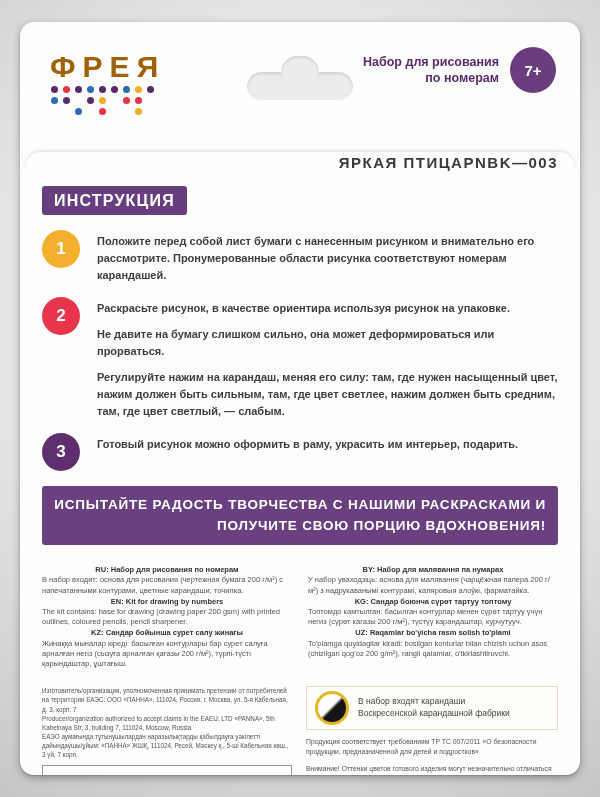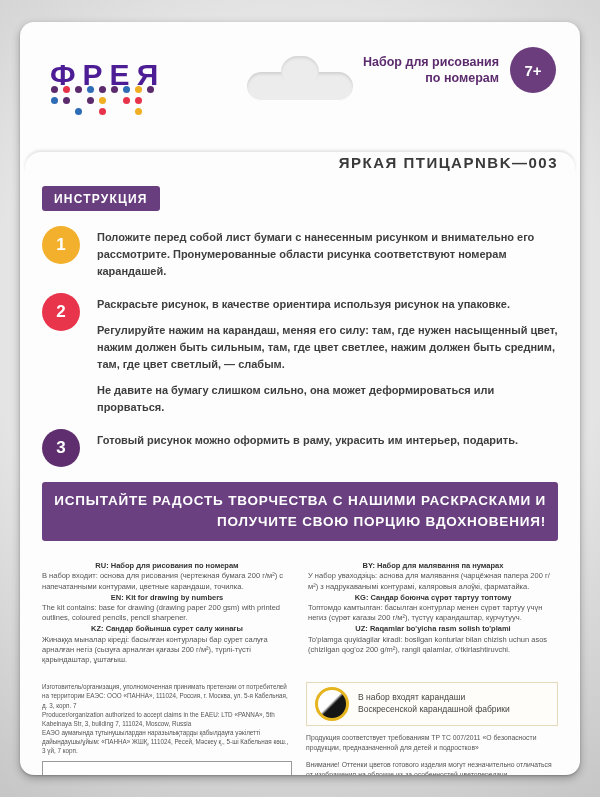"ФРЕЯ" .brand { color: #4c1d95 -> #a16207; top: 36px -> 28px }
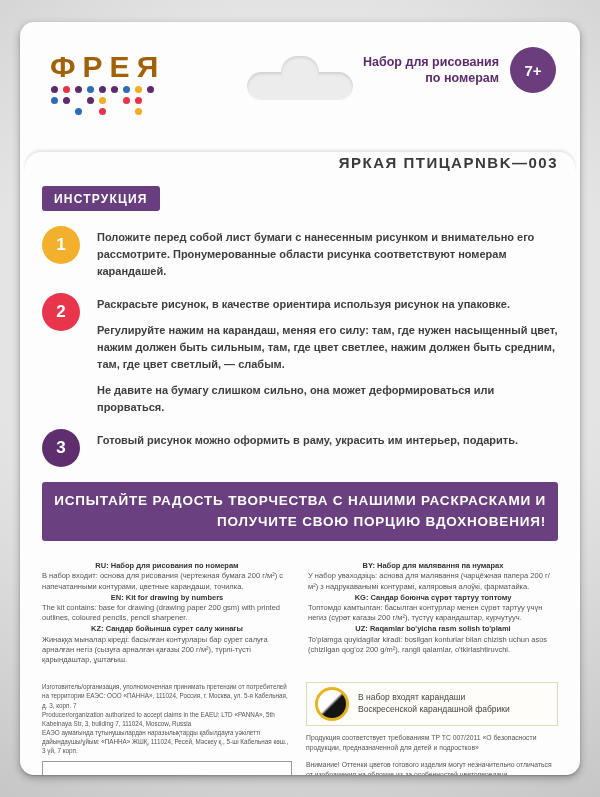"ИНСТРУКЦИЯ" .badge-instr { font-size: 12px -> 16px }
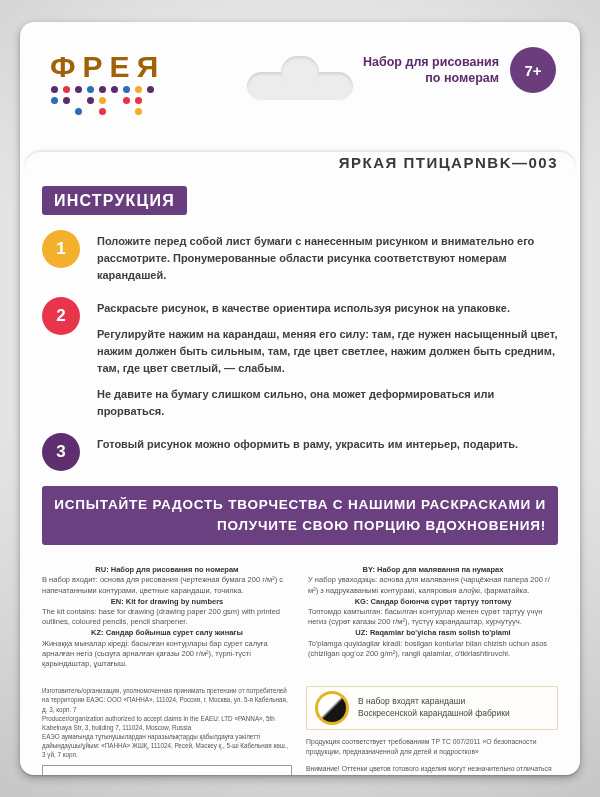"Регулируйте нажим на карандаш, меняя" p { order: before "Не давите на бумагу слишком" -> after "Не давите на бумагу слишком" }
